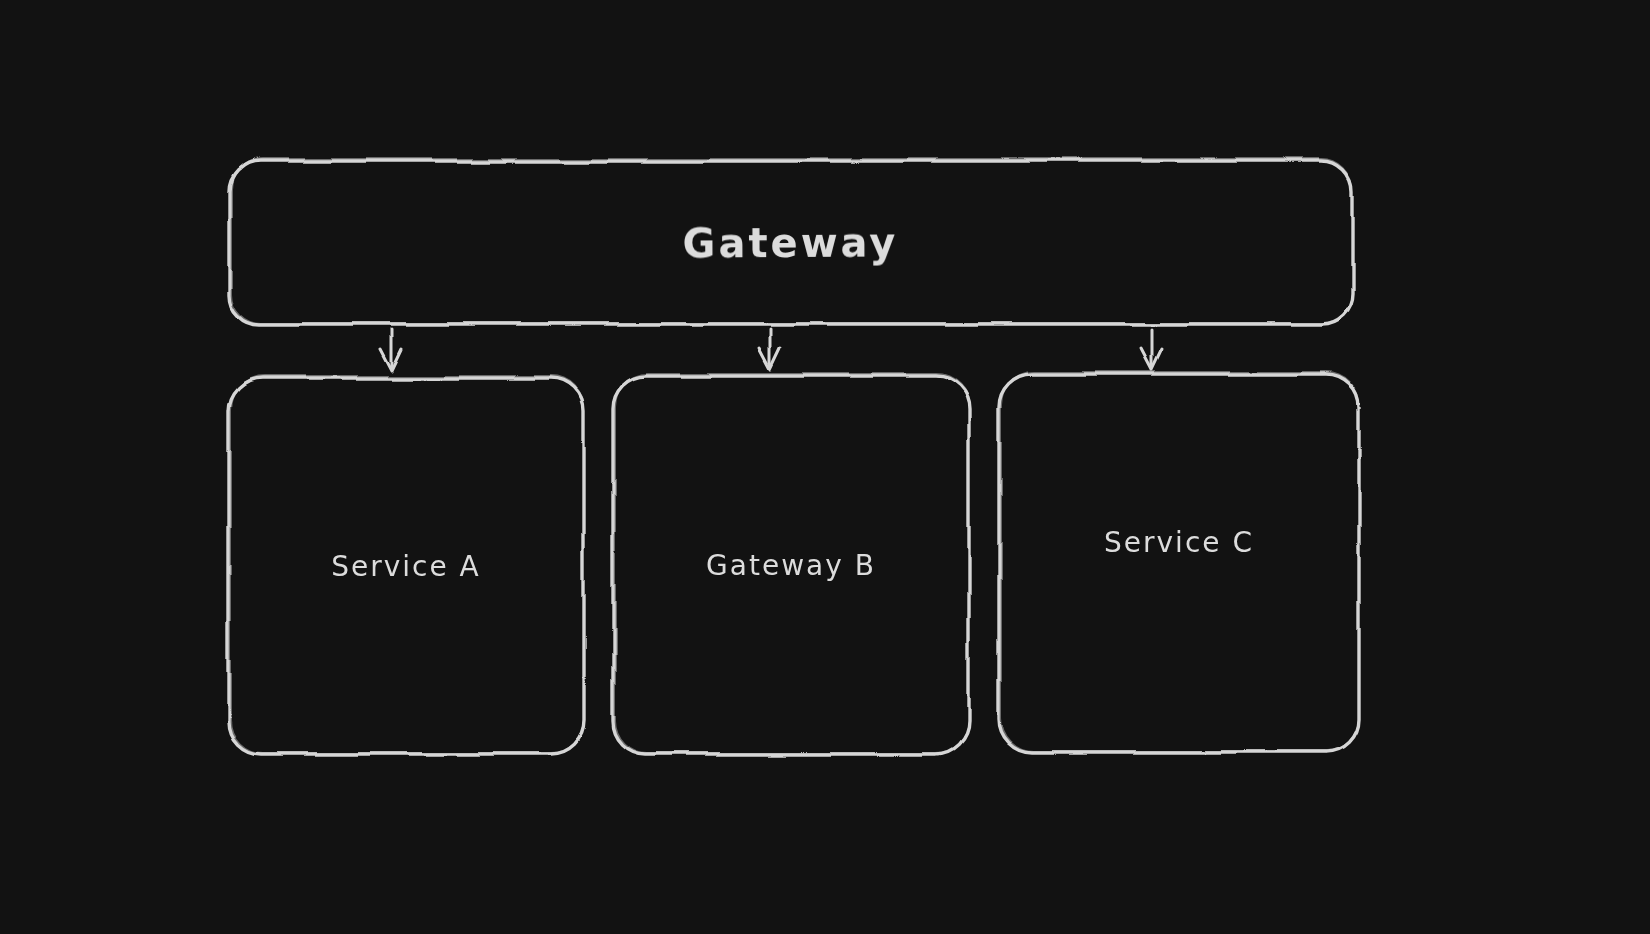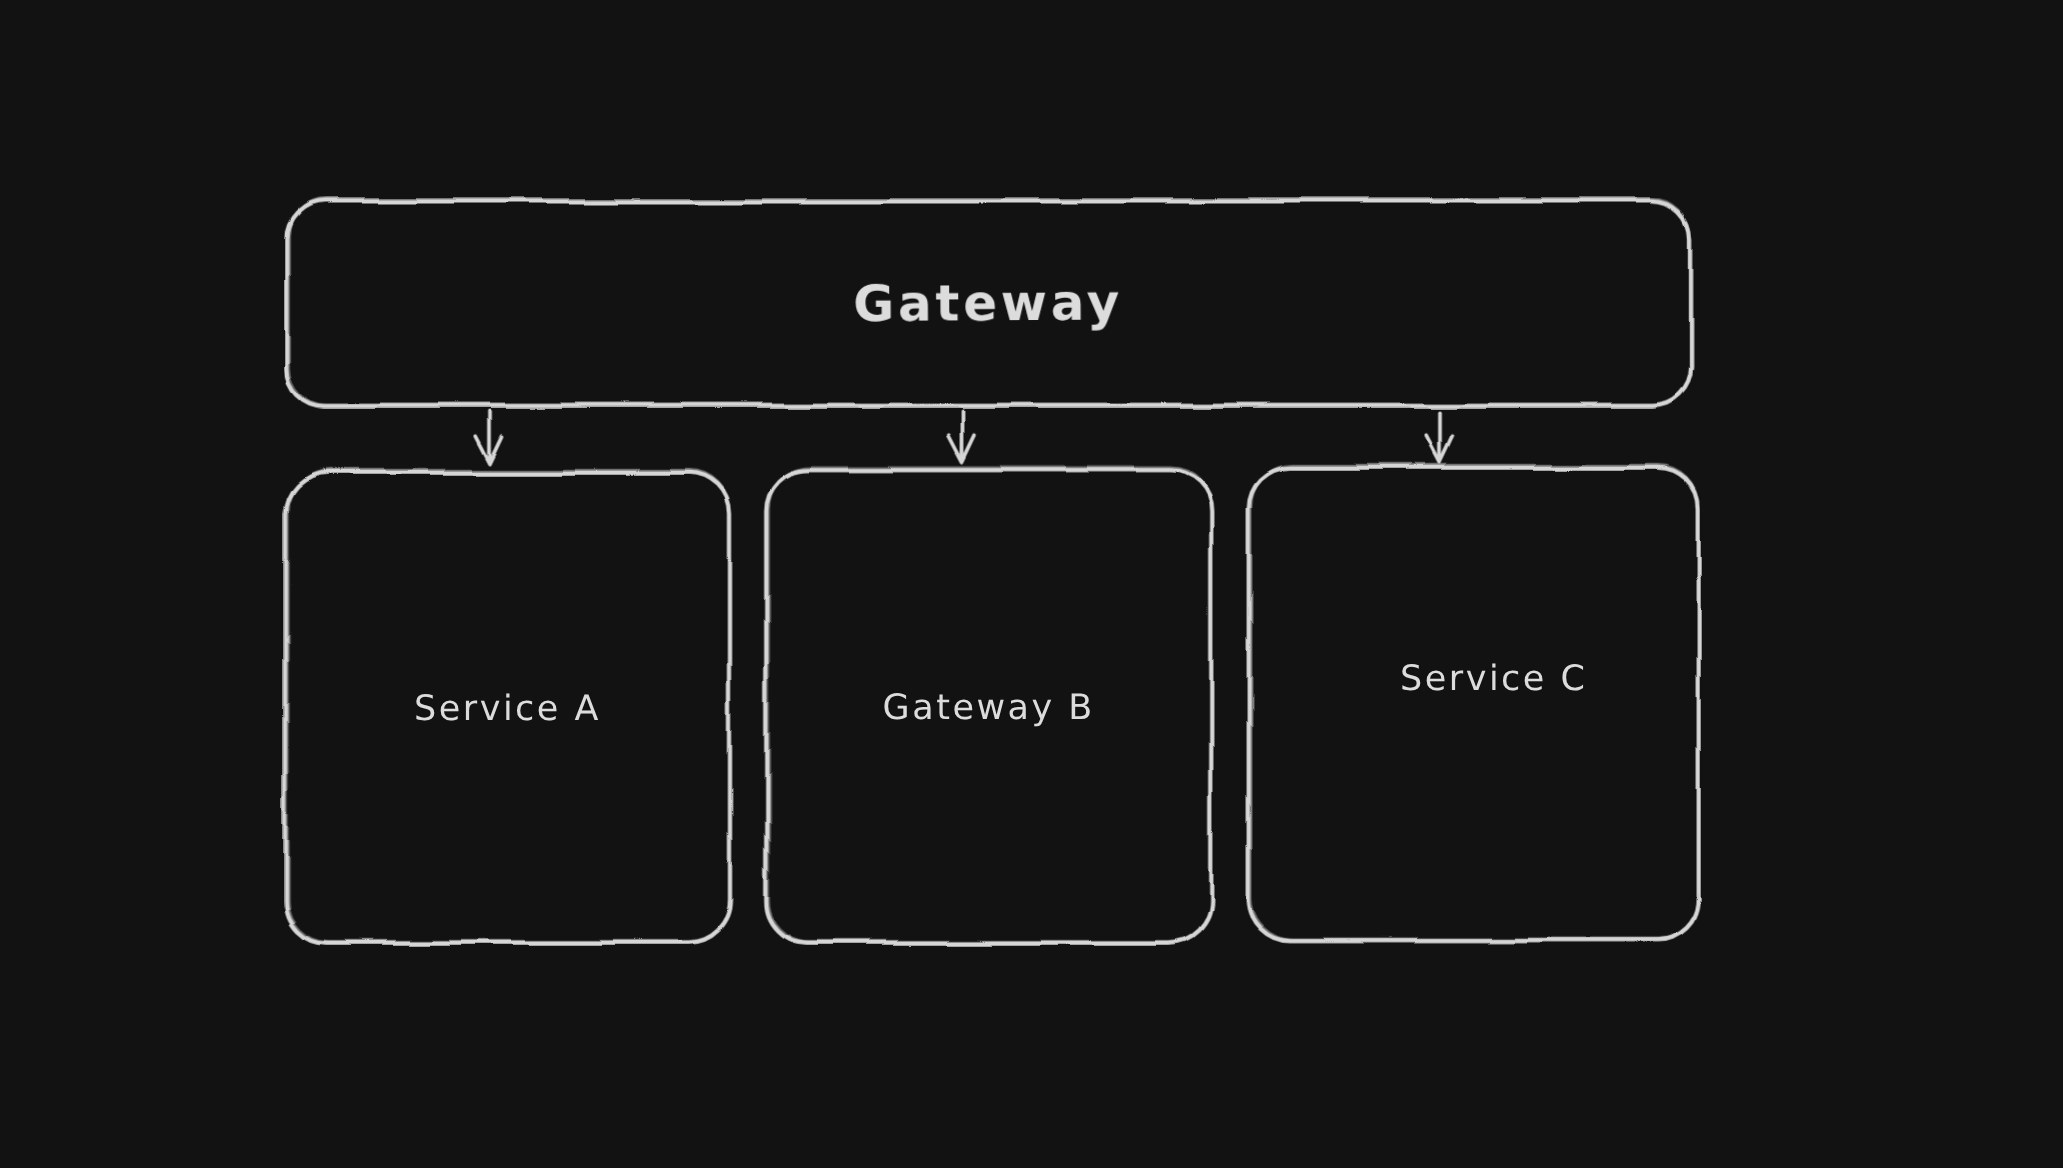"Service C" .service-label.c { margin-left: 16px -> none }
